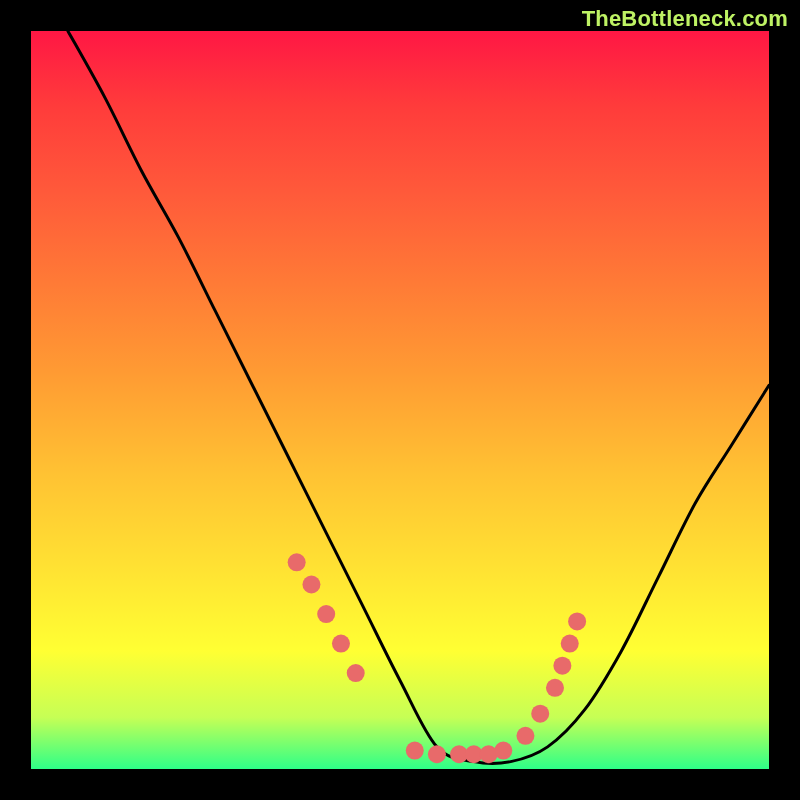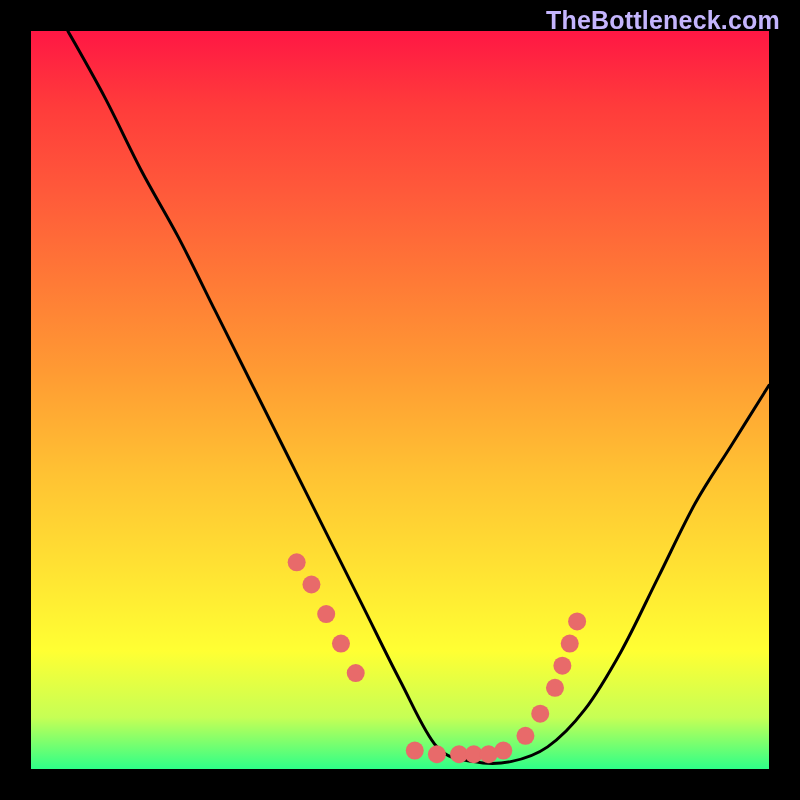"TheBottleneck.com" .watermark { color: #c4b5fd -> #bef264; font-size: 25px -> 22px; right: 20px -> 12px }
